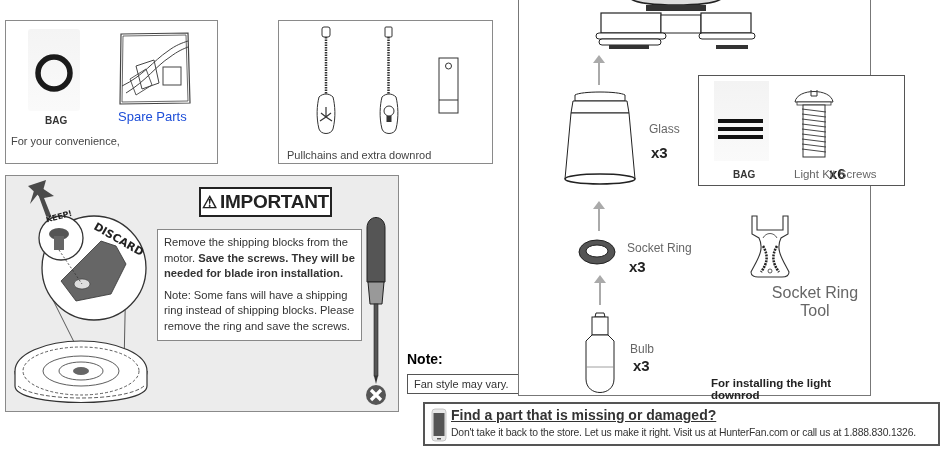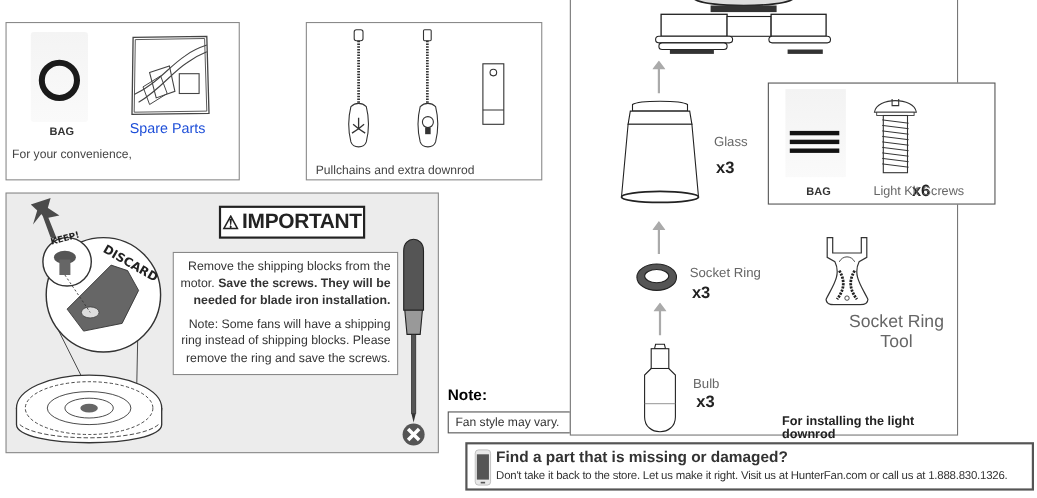"Remove the shipping blocks from" #instructions { text-align: right -> none }
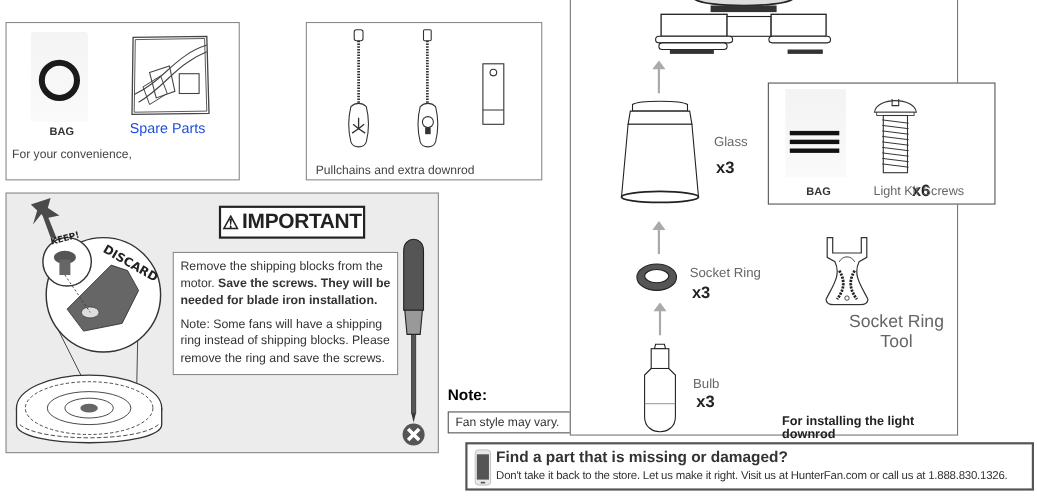"Find a part that is" #help-title { text-decoration: none -> underline }
